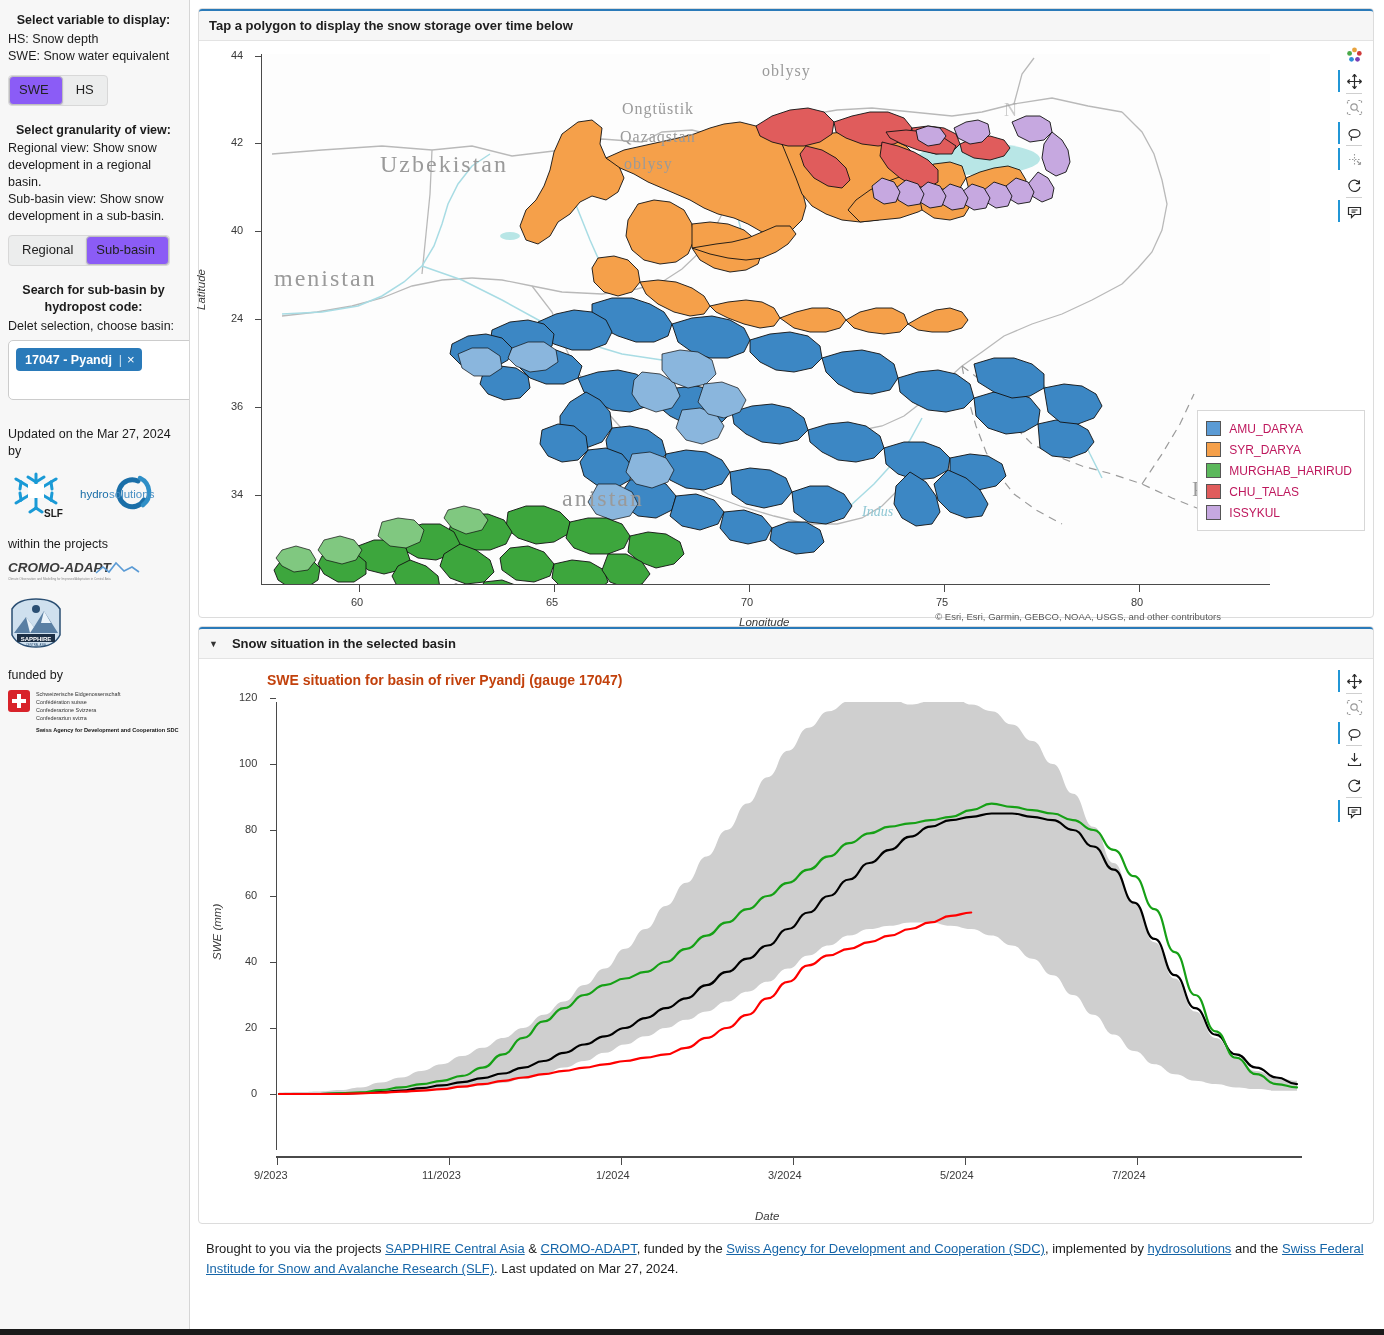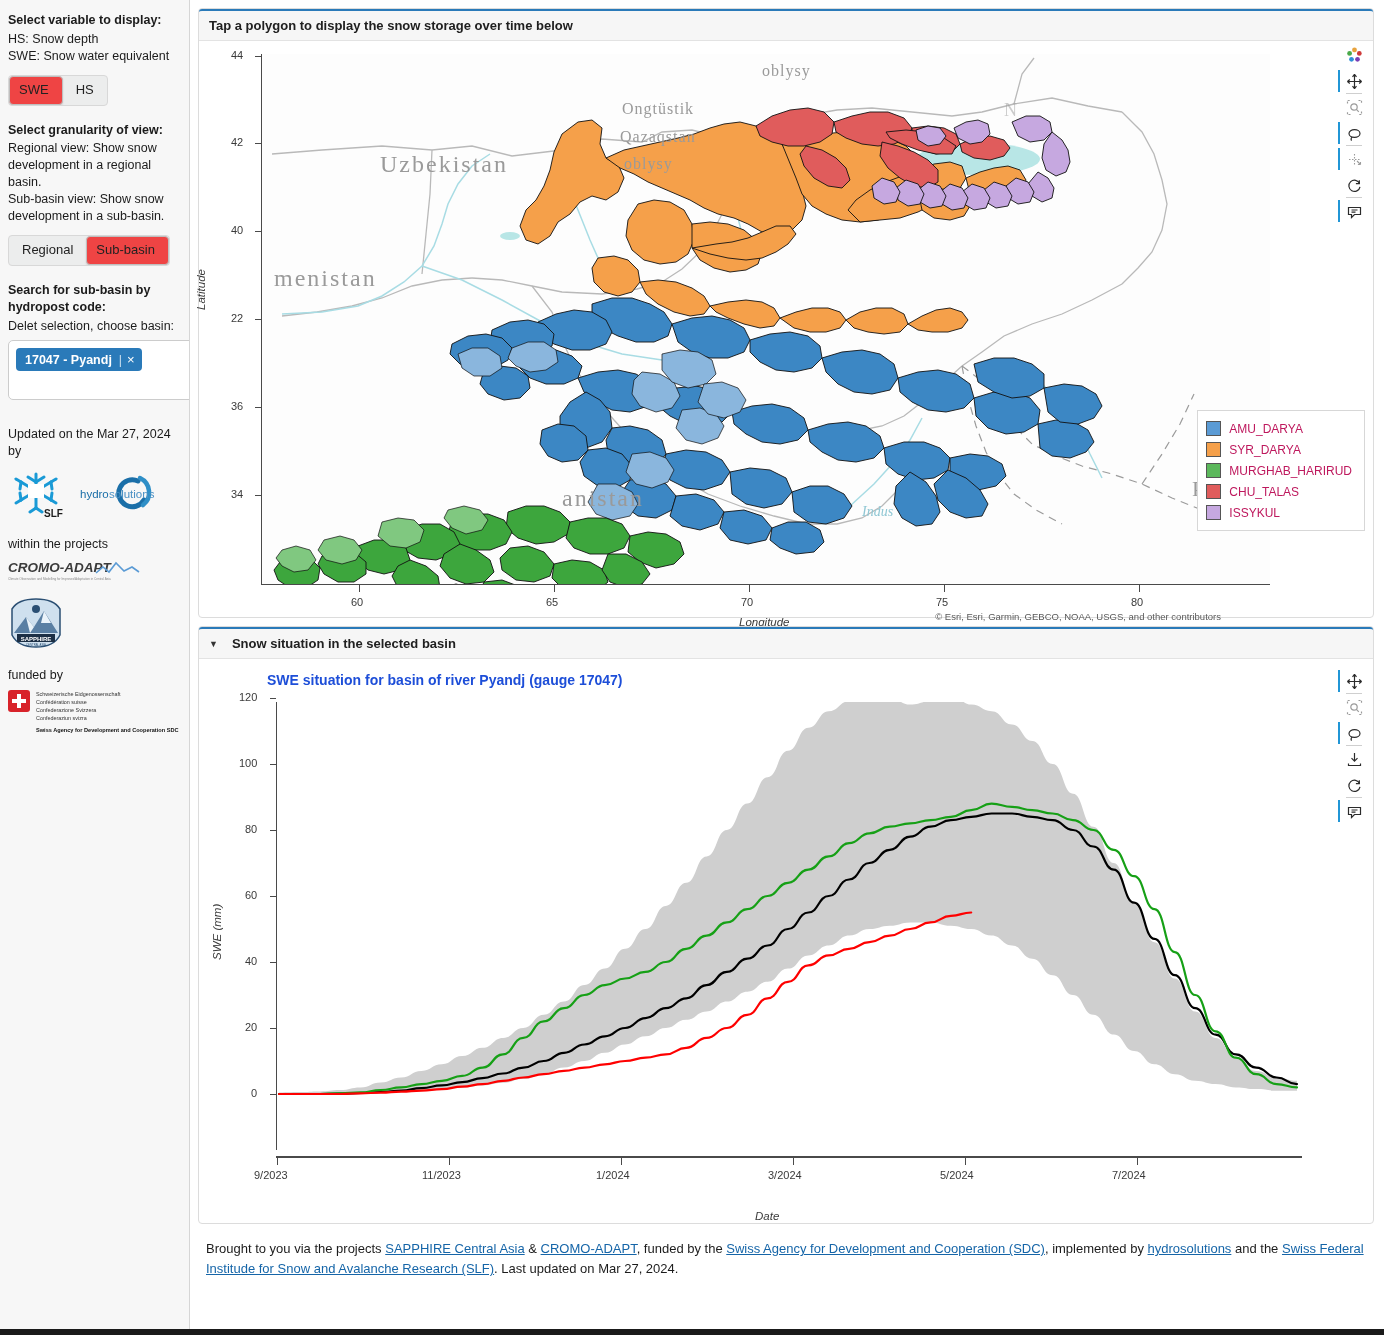"Select variable to display:" .sb-title { text-align: none -> center }
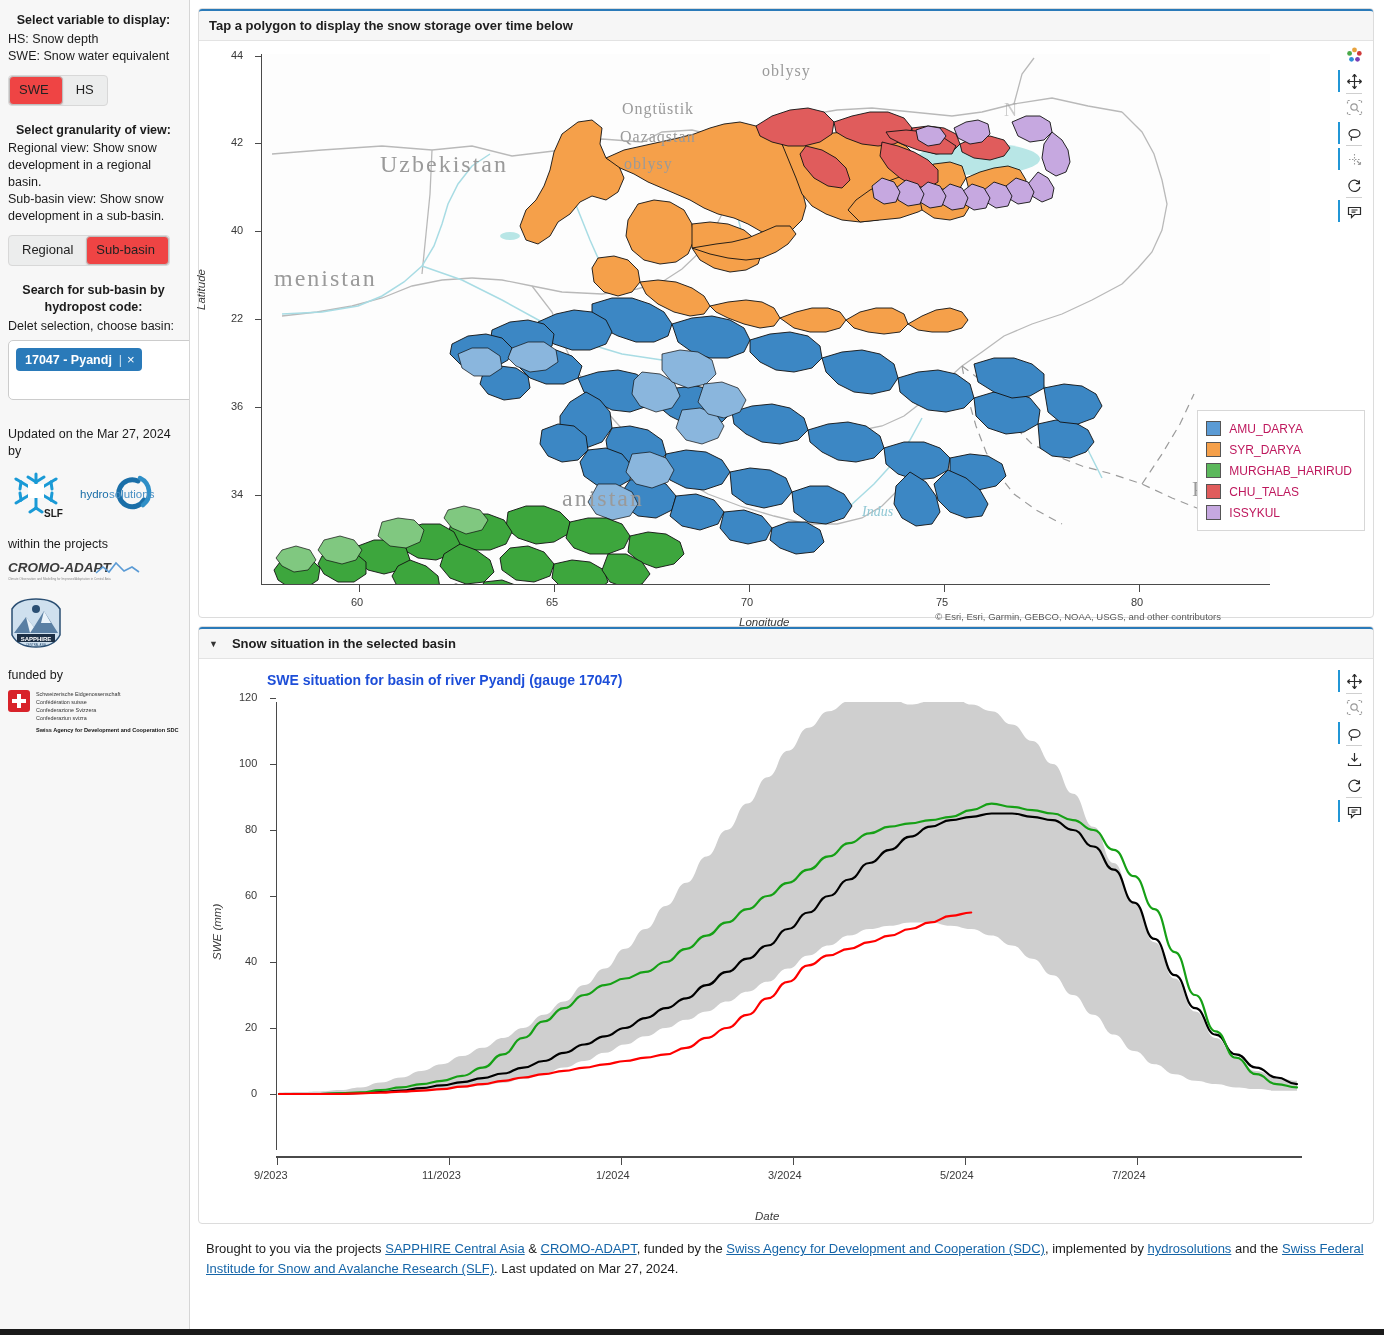"SWE" .toggle-btn.active { background: #ef4444 -> #8b5cf6 }
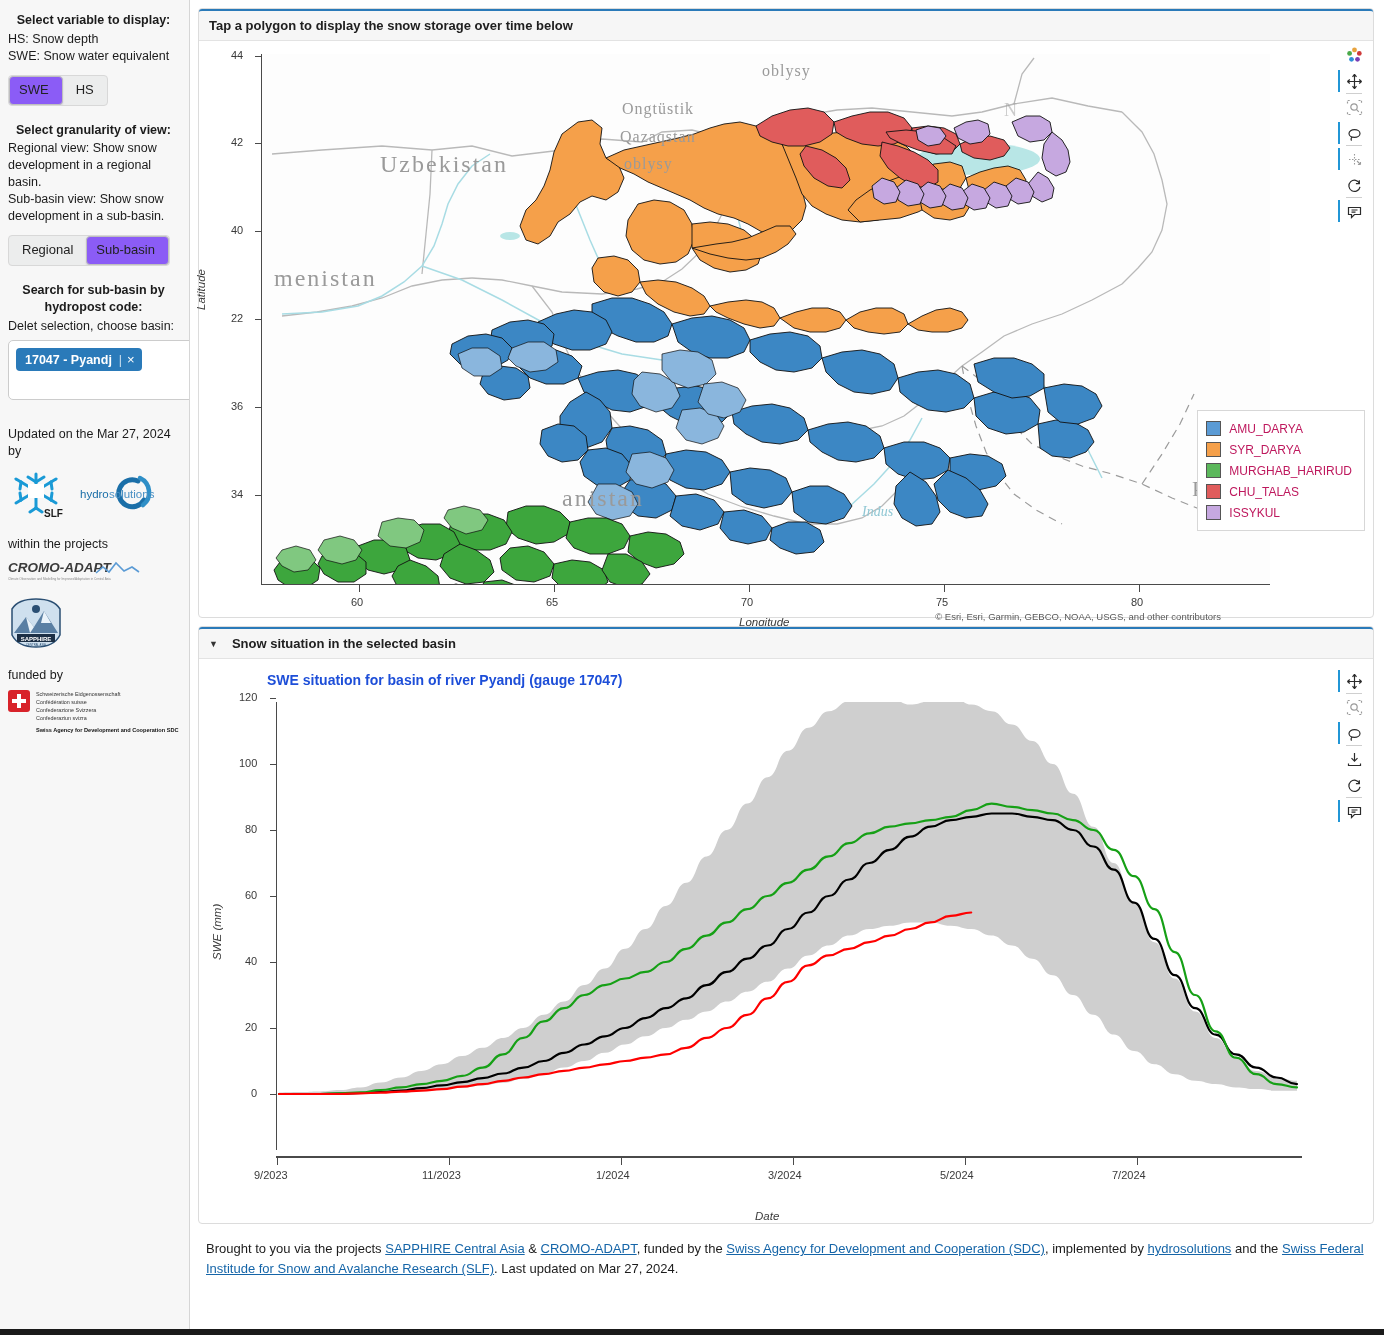"22" div.tick-lbl { text: 22 -> 24 }
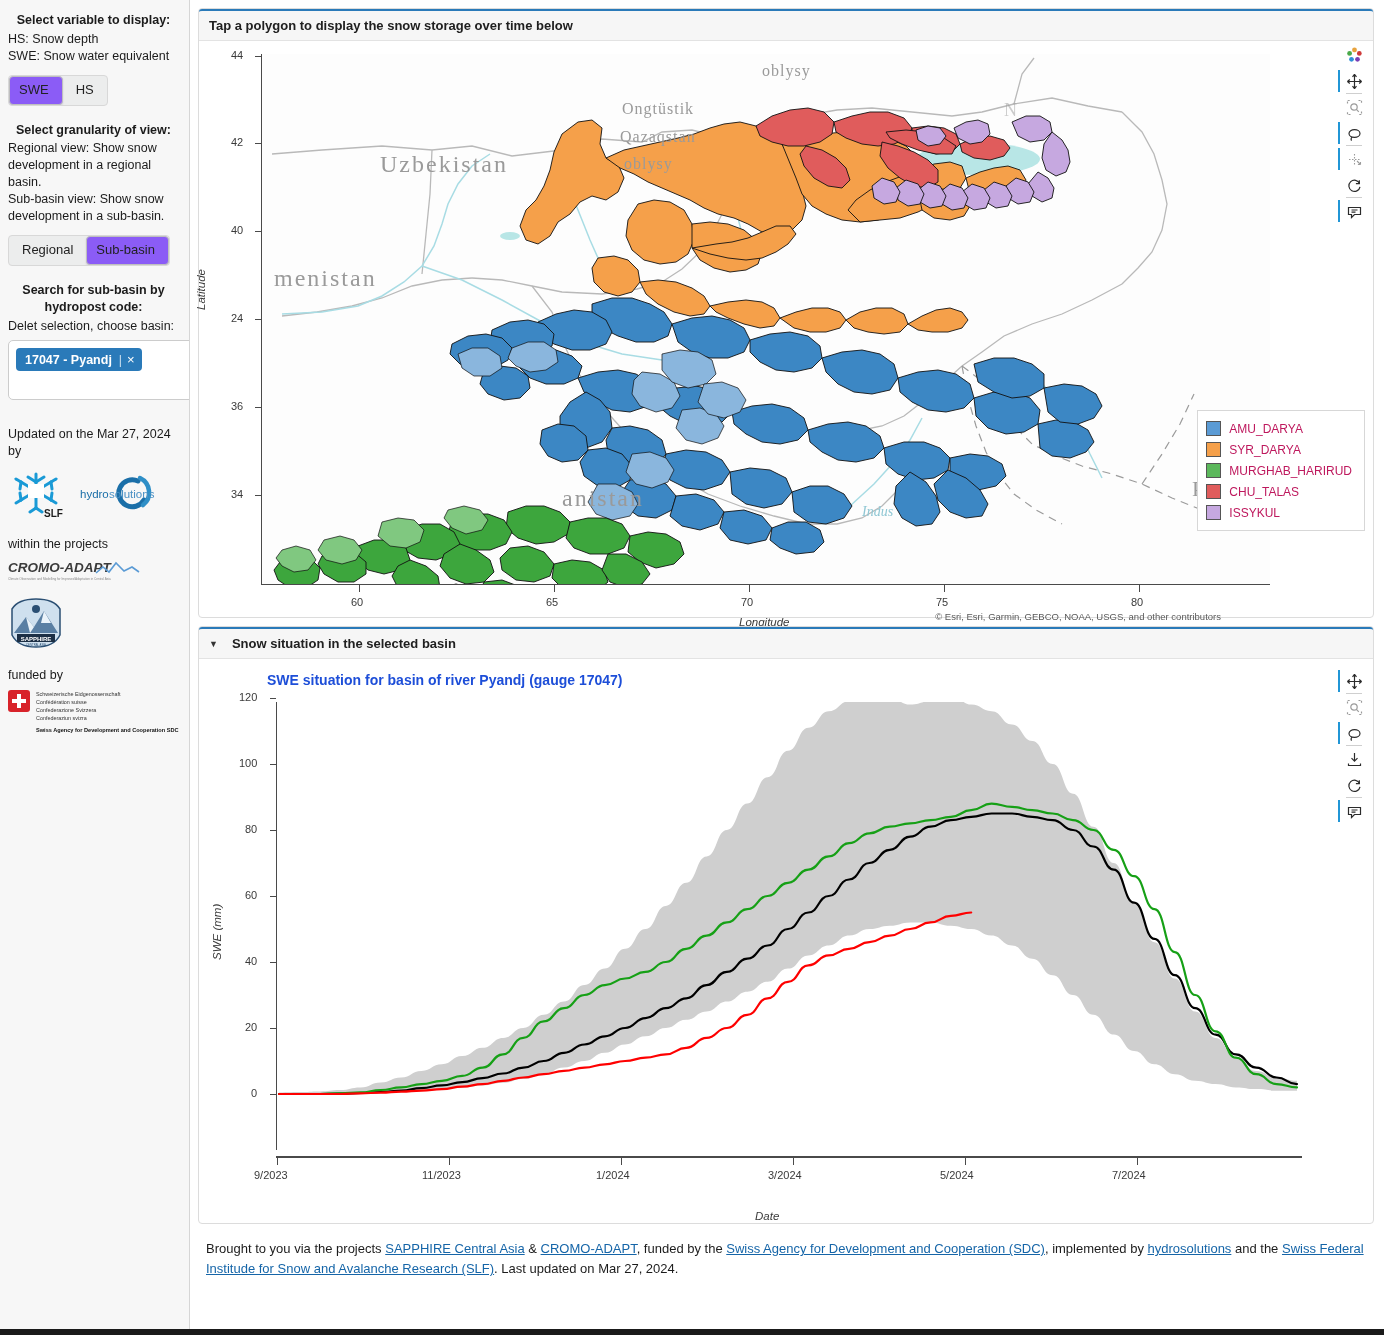"SWE situation for basin of" .chart-title { color: #1d4ed8 -> #c2410c }
